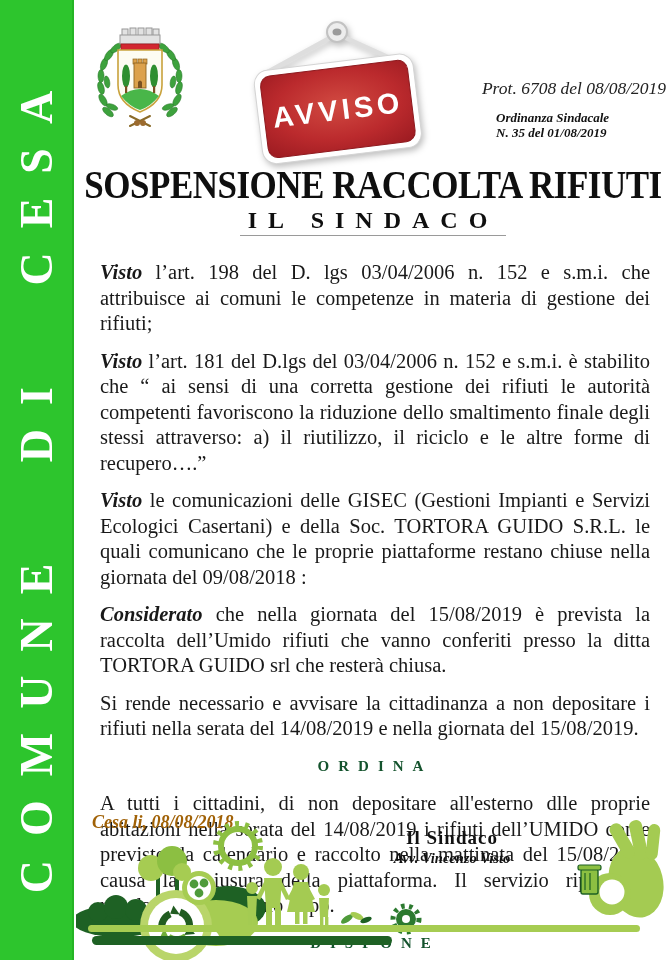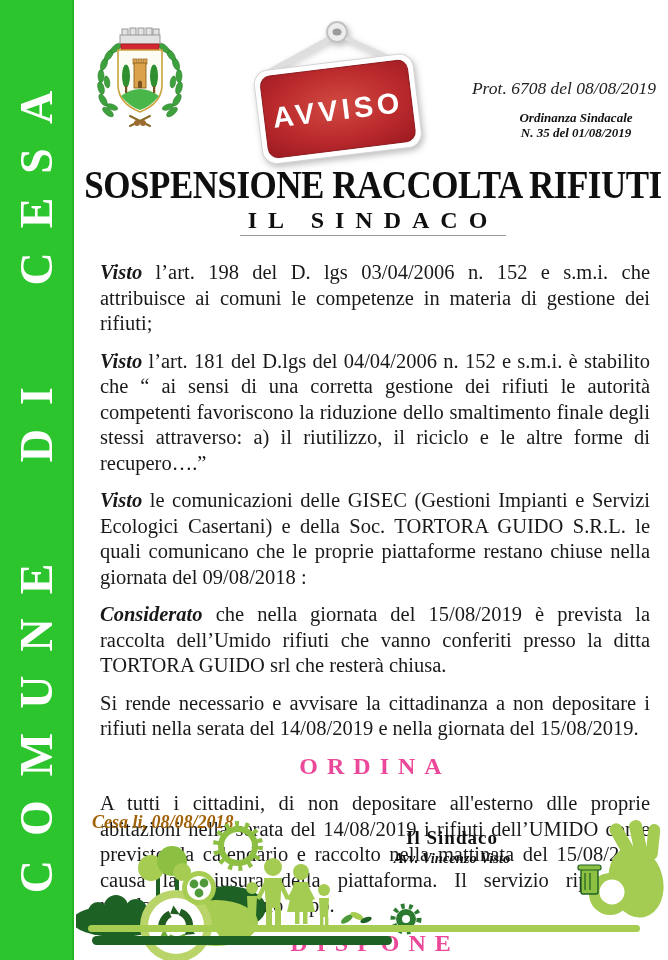"Prot. 6708 del 08/08/2019" .prot { right: 12px -> 2px }
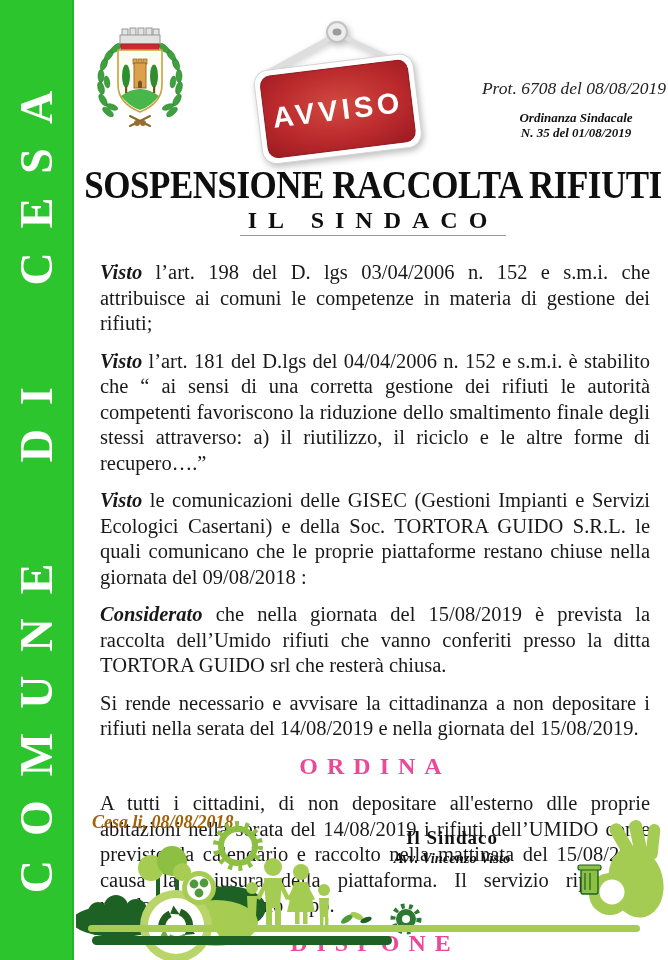"Ordinanza Sindacale" .ord-ref { text-align: center -> none }
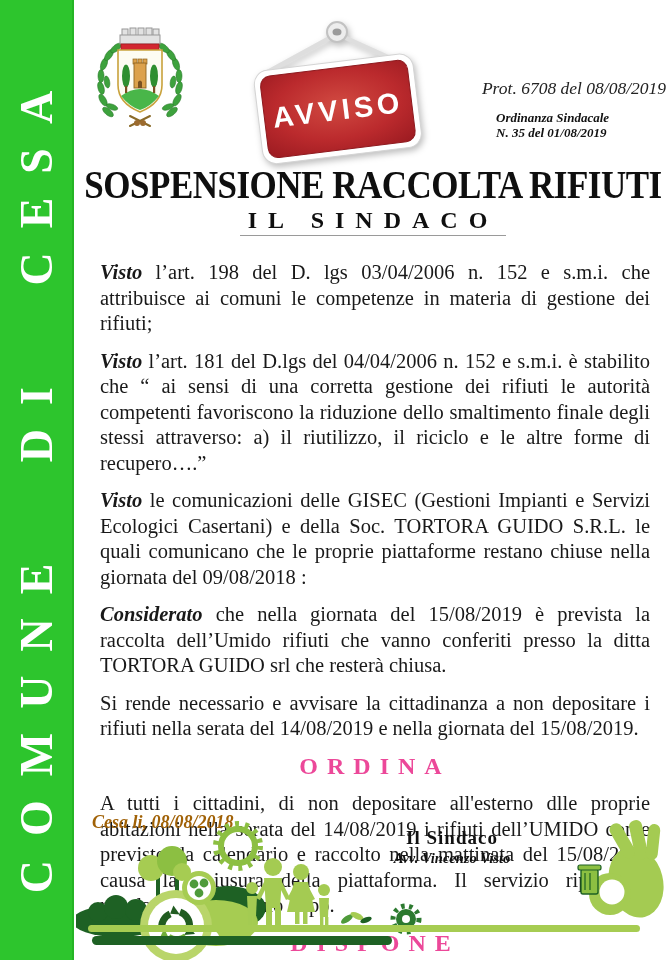"l’art. 181 del D.lgs del" span { text: 04/04/2006 -> 03/04/2006 }
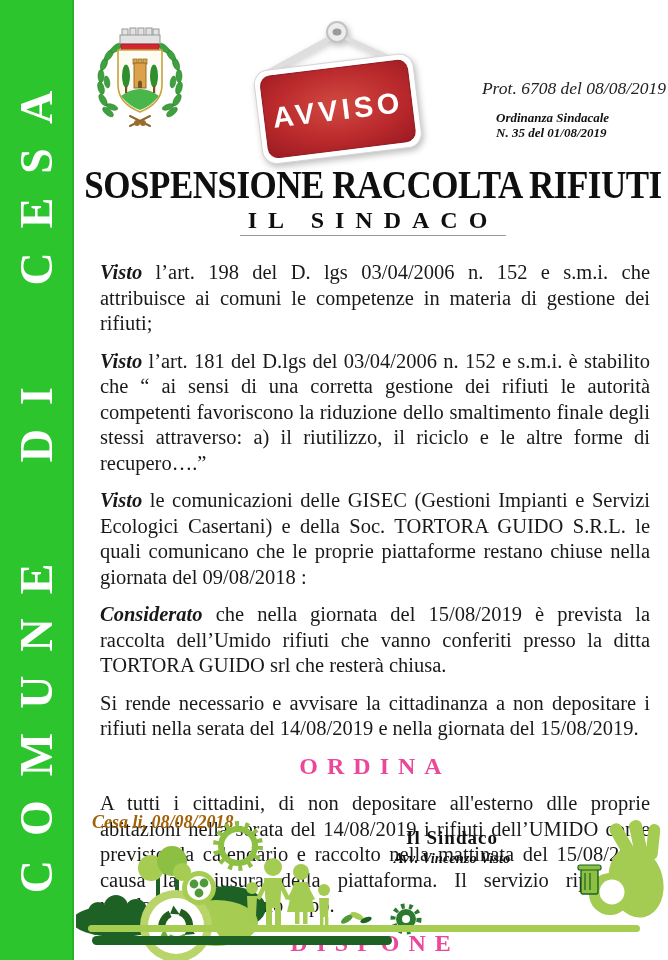"ORDINA" .sec-h { color: #ec4899 -> #14532d; font-size: 24px -> 15px }
